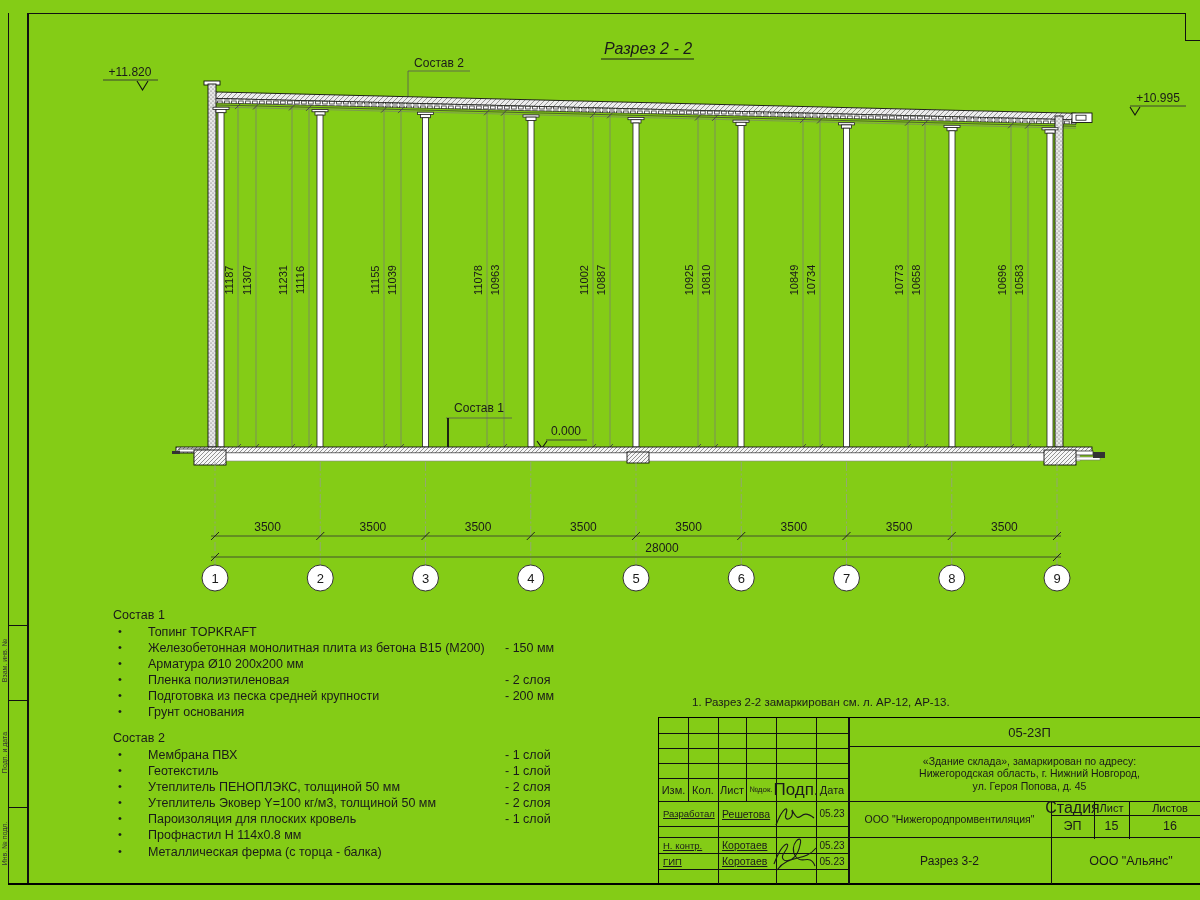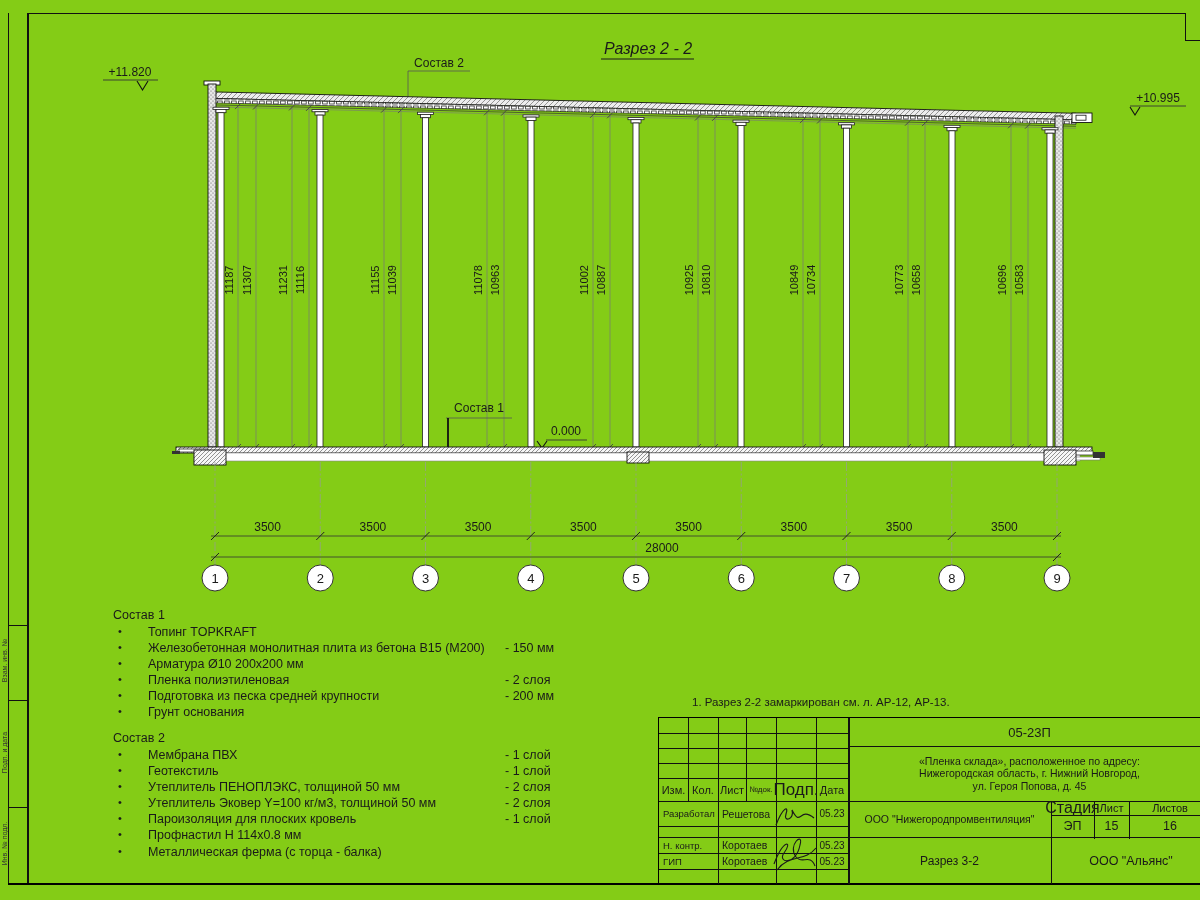"«Пленка склада», расположенное по" div { text: Пленка склада», расположенное -> Здание склада», замаркирован }
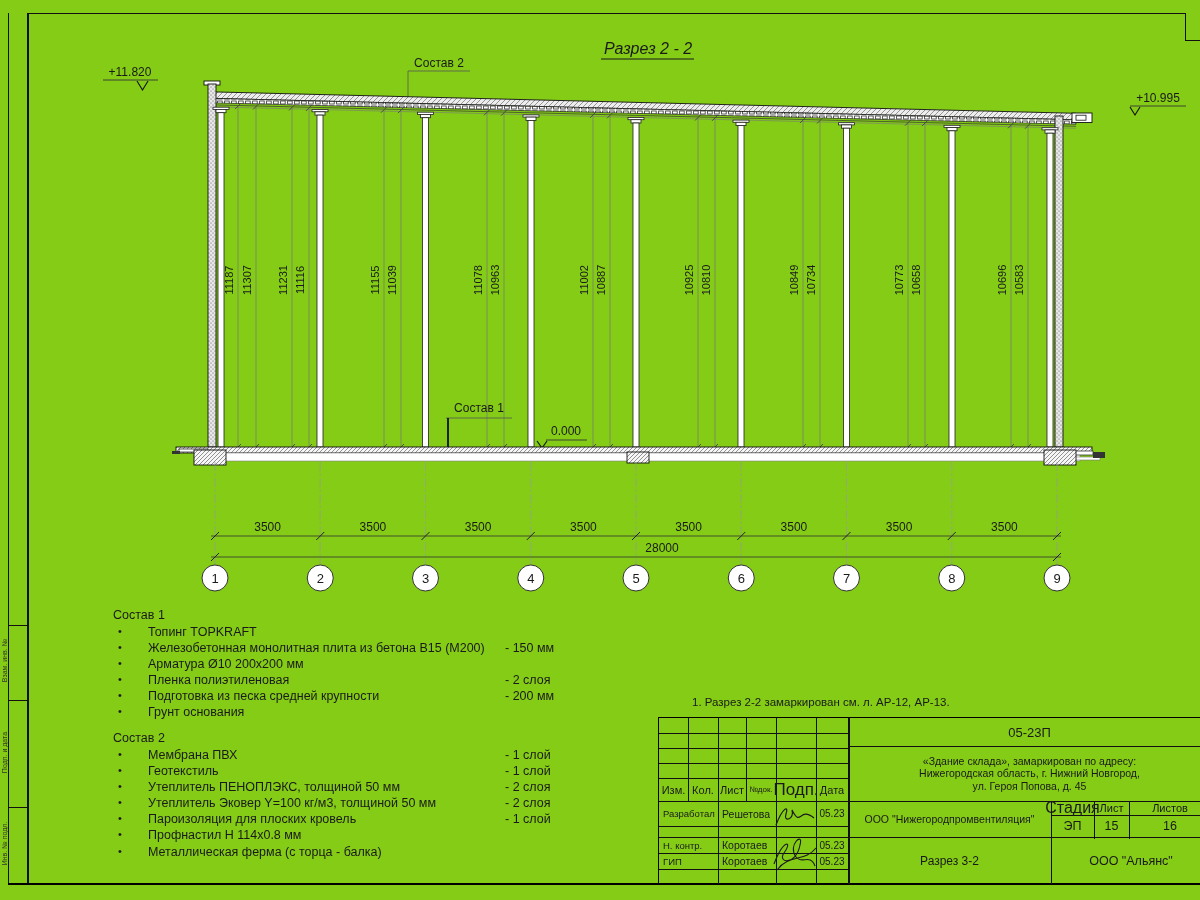"Разработал" #tb .lcell { text-decoration: none -> underline }
